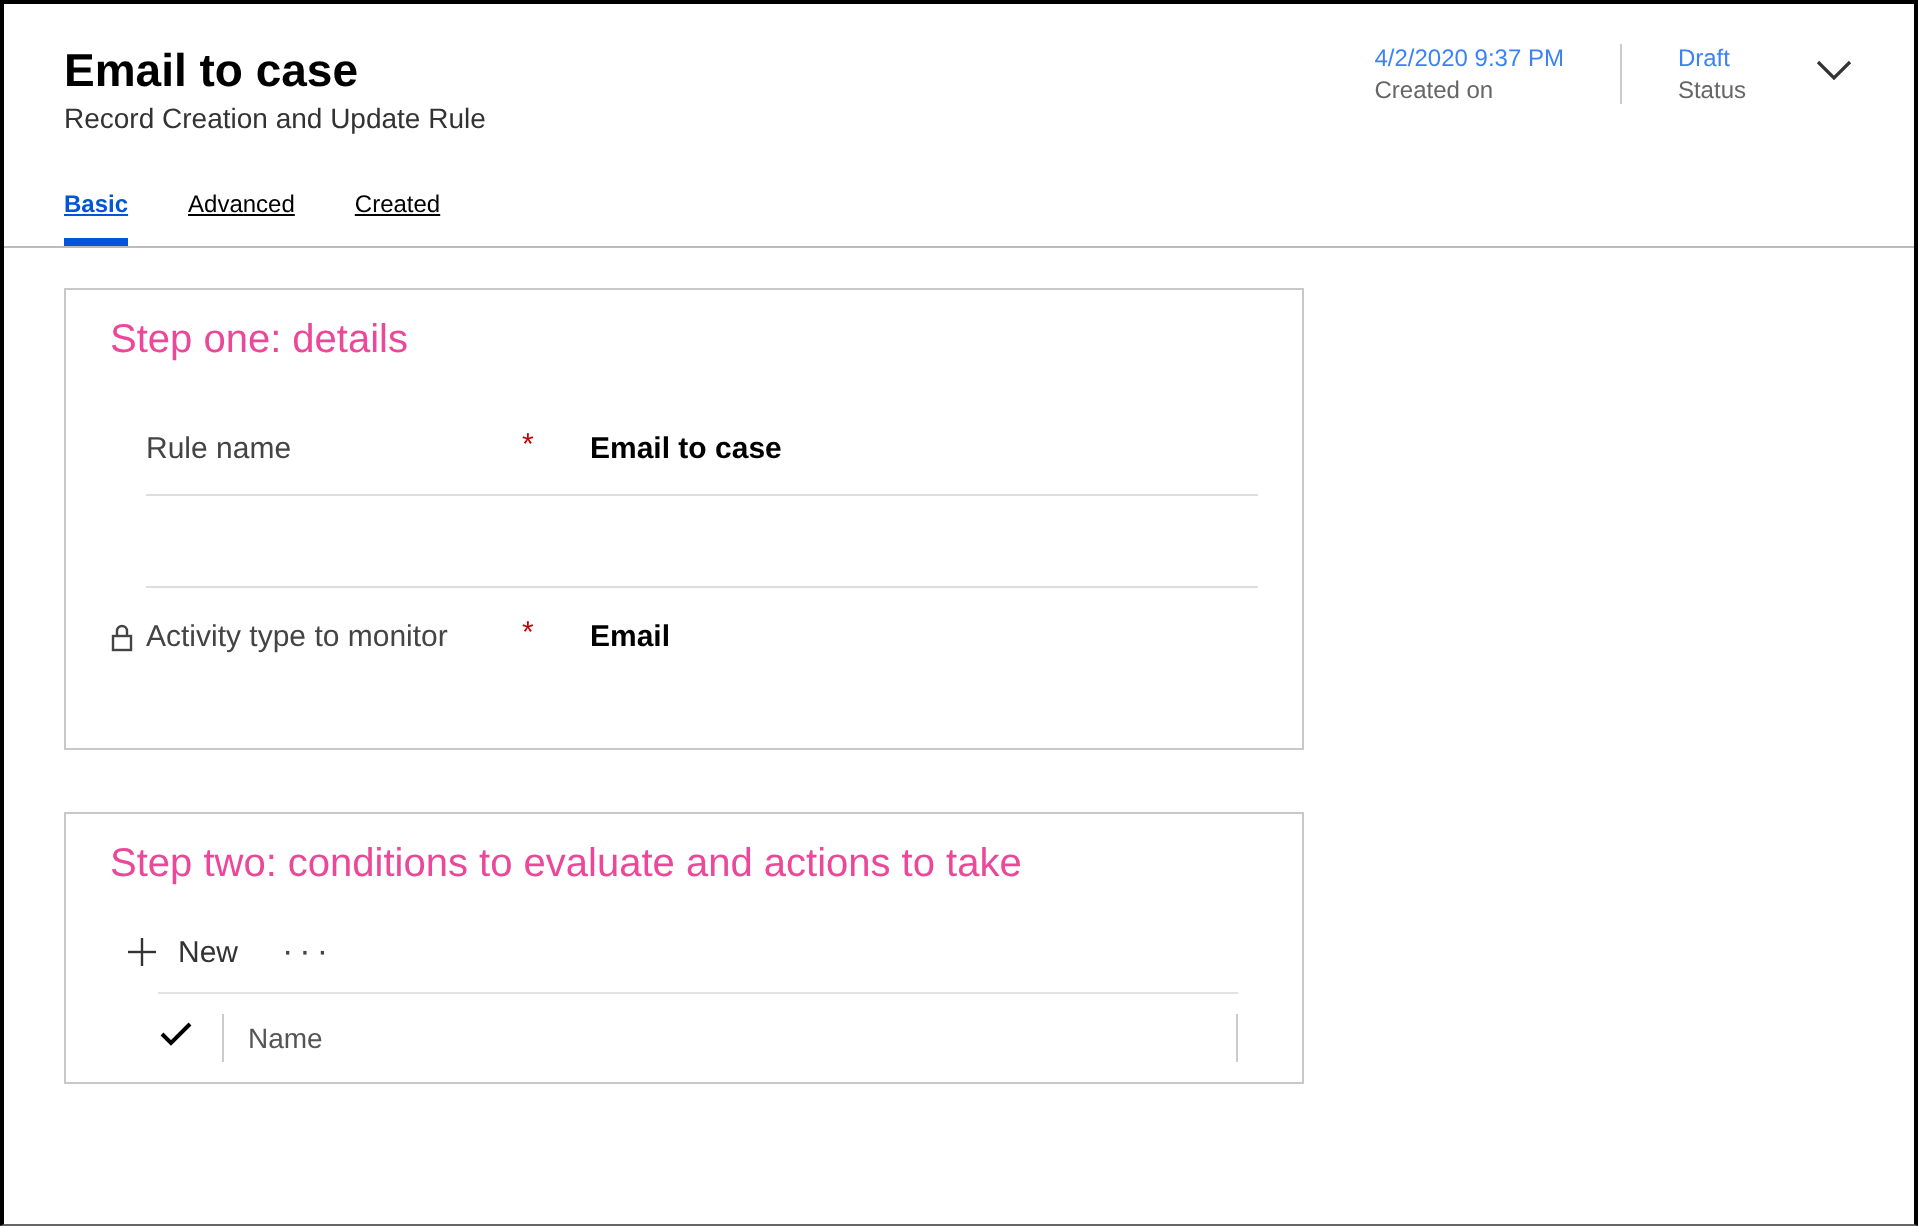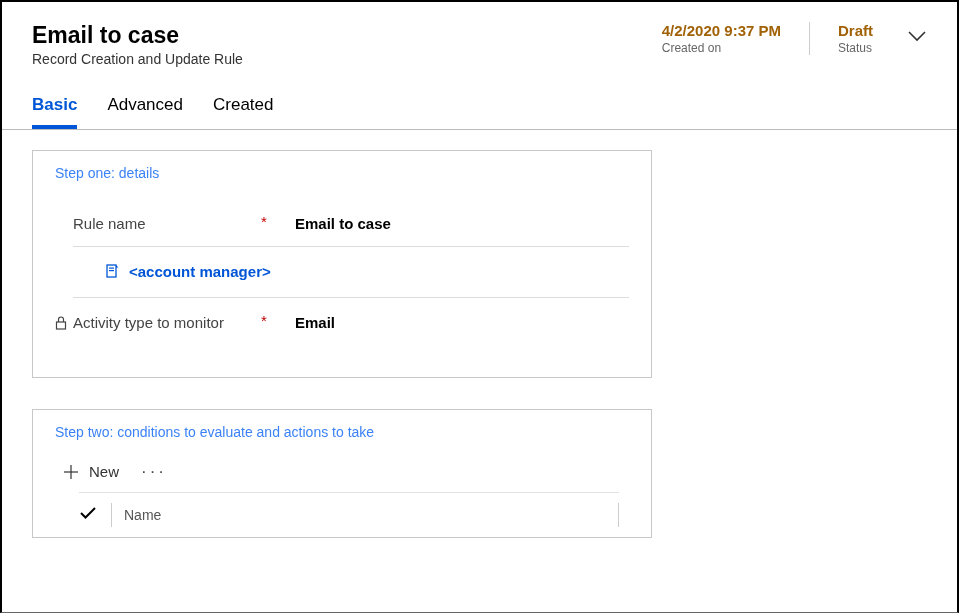"4/2/2020 9:37 PM" .meta-value { color: #a16207 -> #3b82f6; font-size: 15px -> 12px; font-weight: 700 -> 400 }
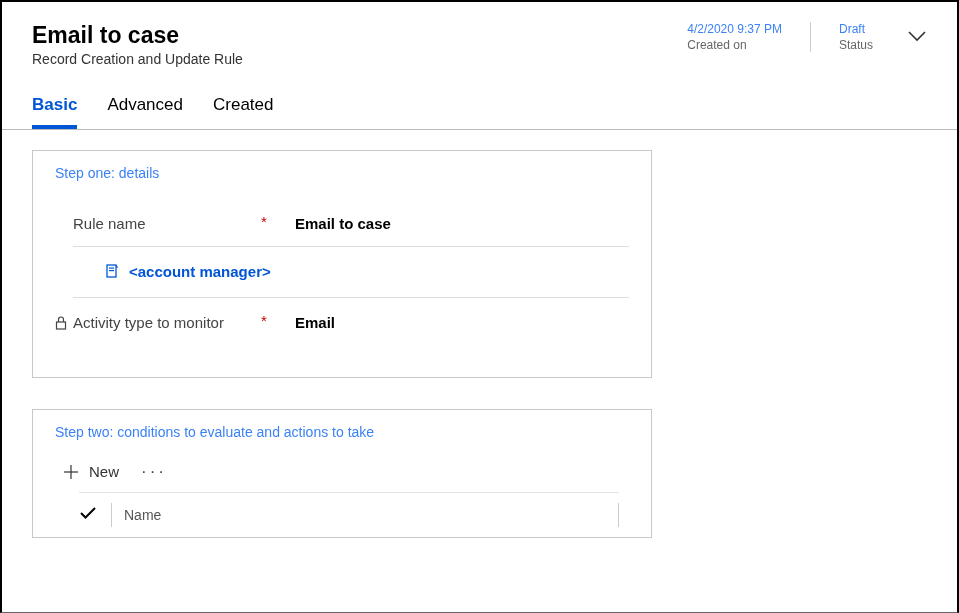"Basic" .tab { font-size: 17px -> 12px; text-decoration: none -> underline }
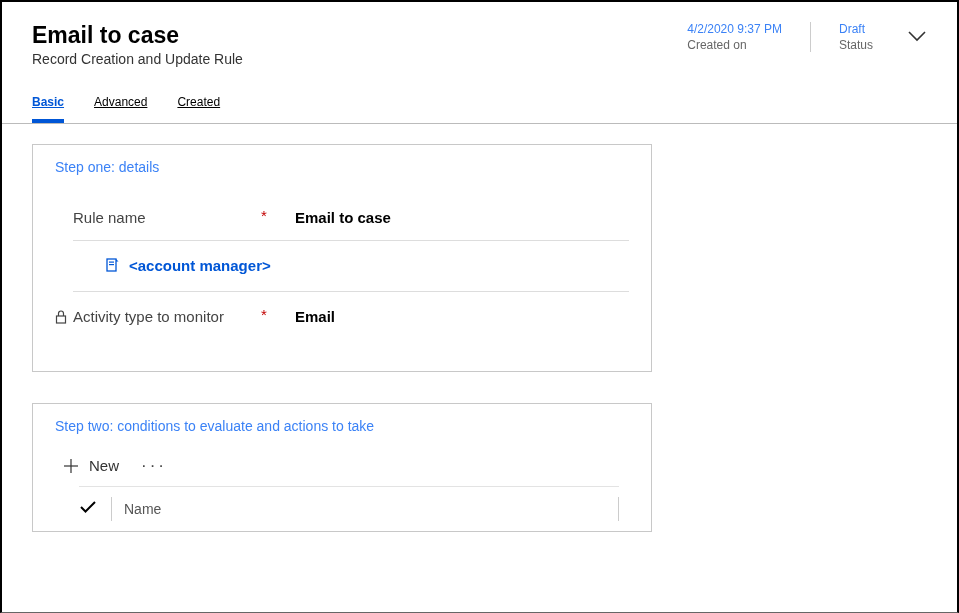"Step one: details" .card-title { color: #3b82f6 -> #ec4899; font-size: 14px -> 20px }
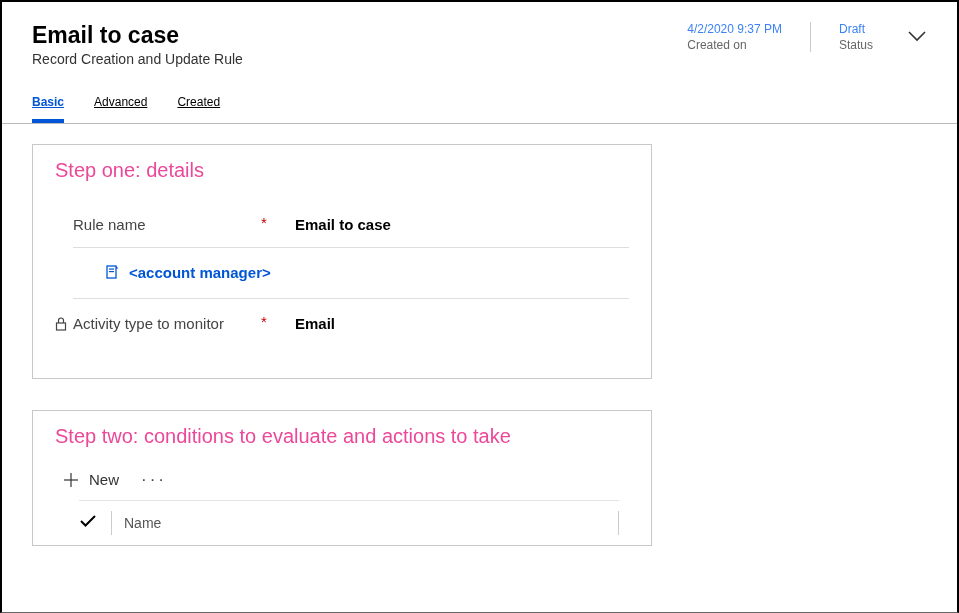"<account manager>" div.value-cell { html: <div> <span> <span> <svg> <rect></rect> <rect></rect> <rect></rect> <path></path> </svg> </span> <span>&lt;account manager&gt;</span> </span> </div> -> none }
